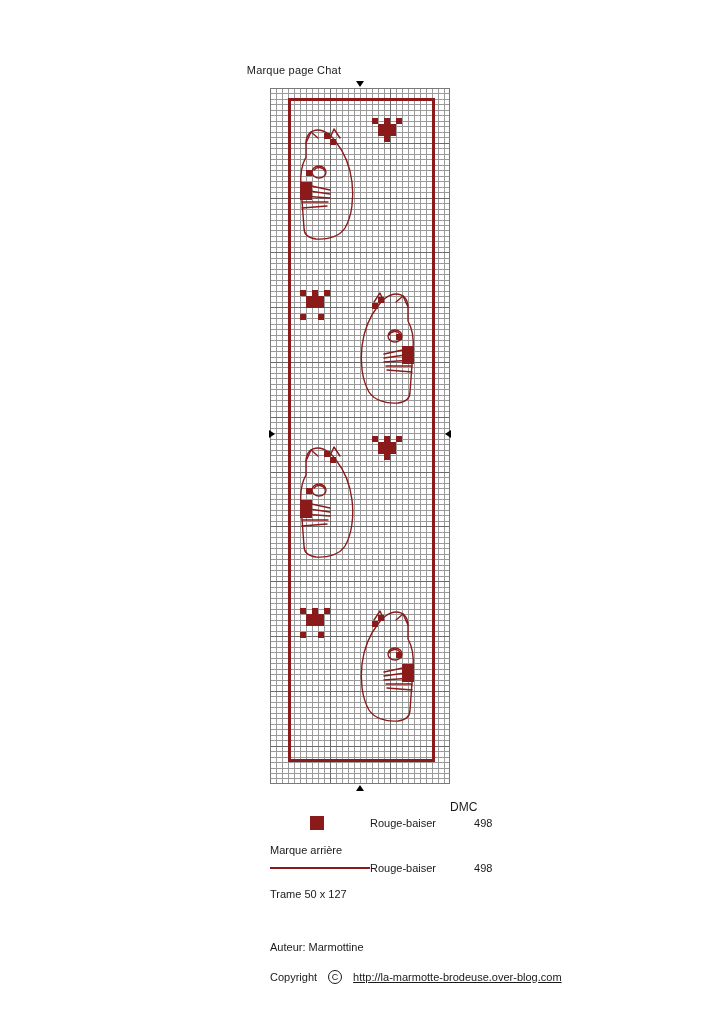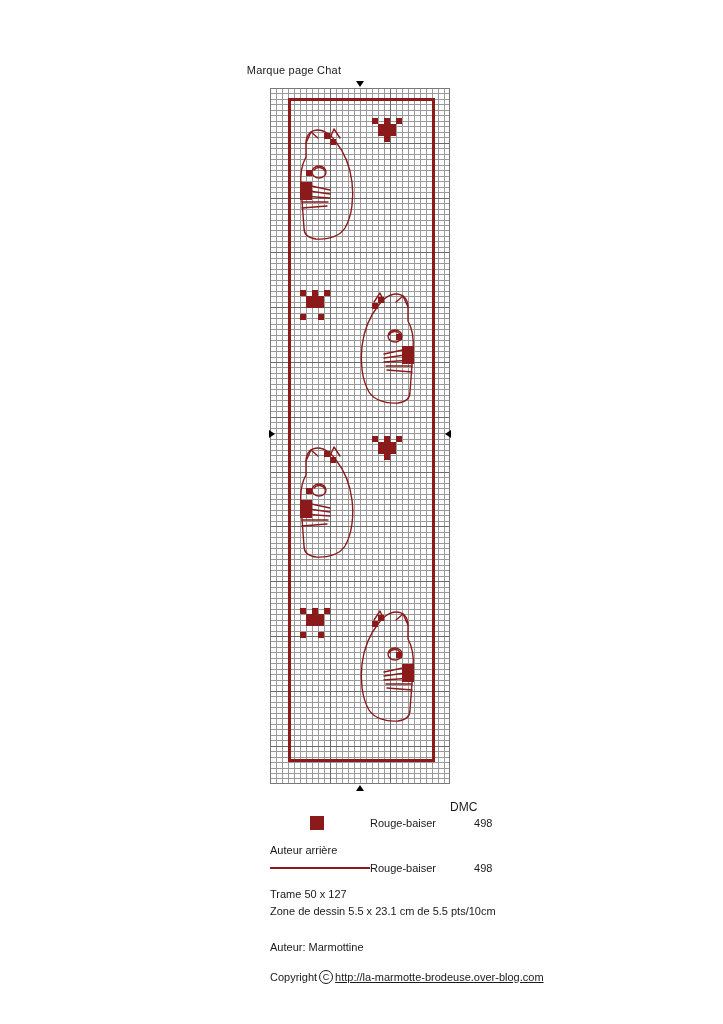"Auteur arrière" div { text: Auteur -> Marque }
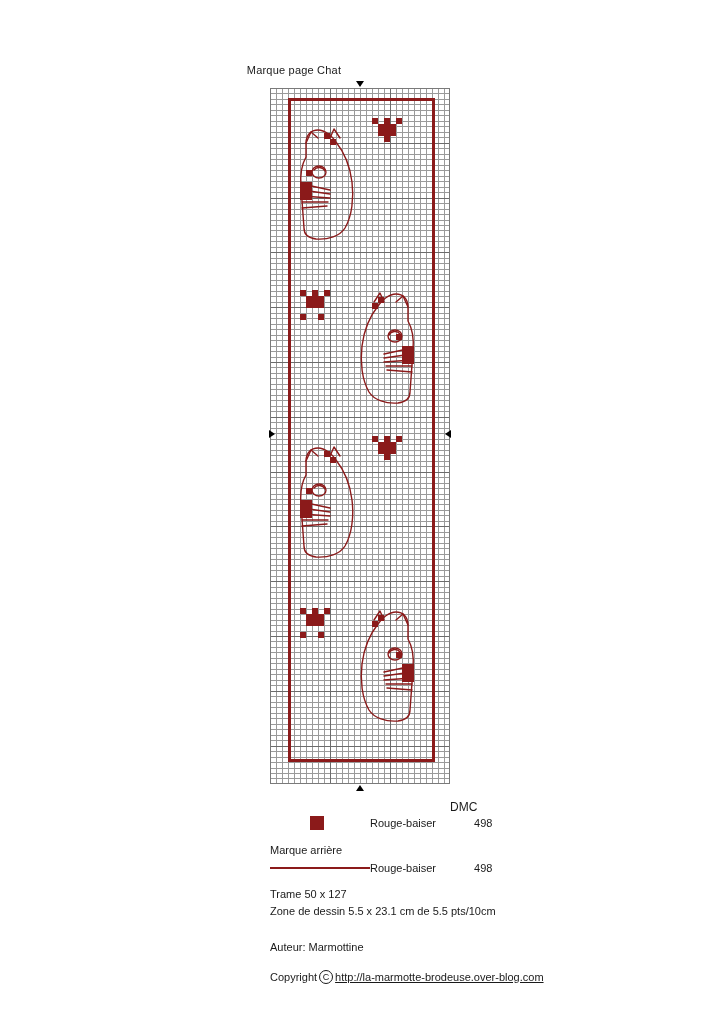"Zone de dessin 5.5 x" div { html: <div>Zone de dessin 5.5 x 23.1 cm de 5.5 pts/10cm</div> -> none }
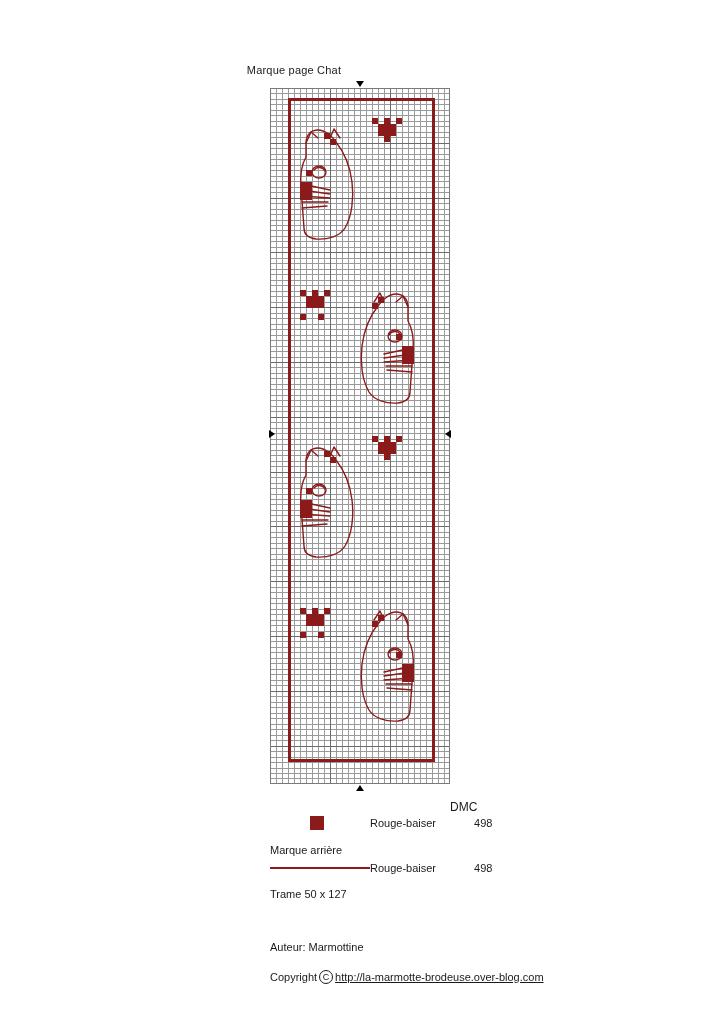"Copyright" #copyright-line { gap: 2px -> 11px }
